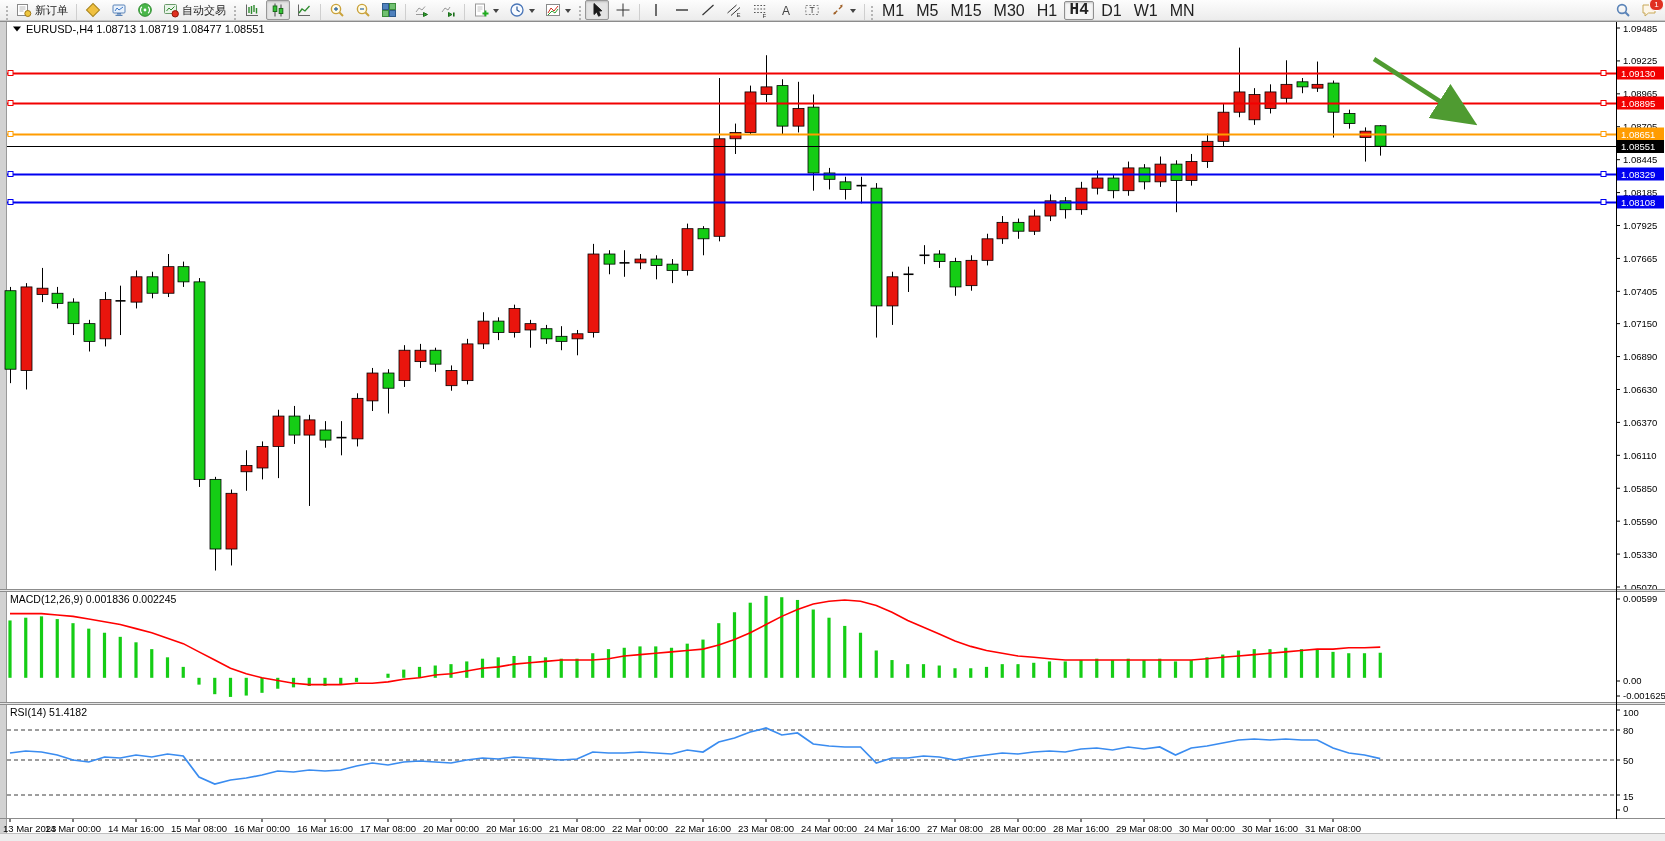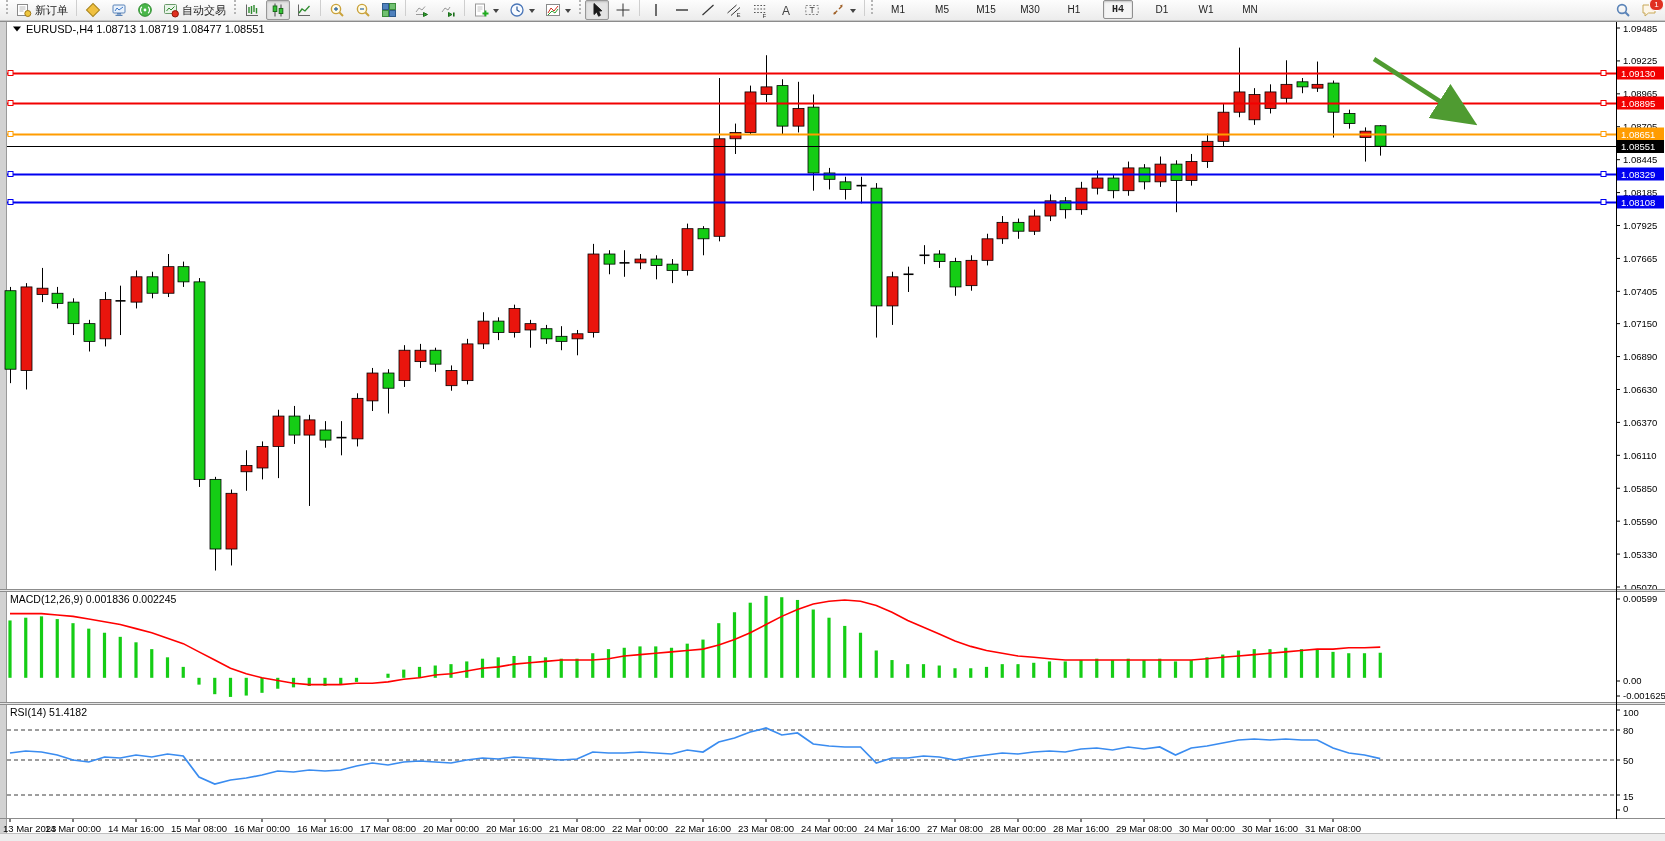"新订单" #toolbar { align-items: flex-start -> flex-end }
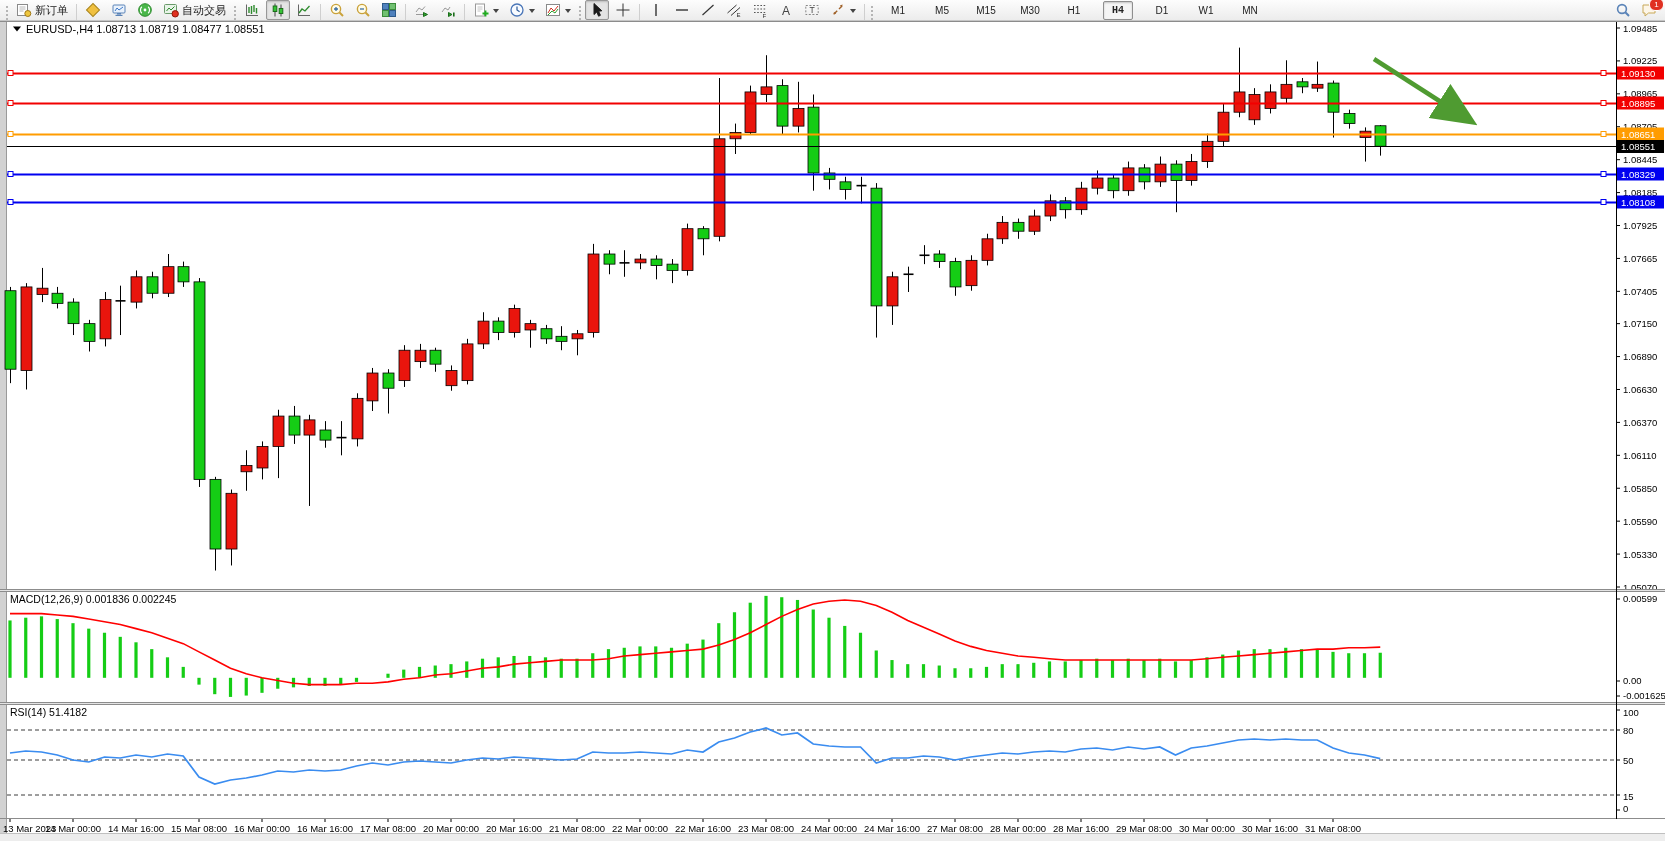"M1" .tf { font-size: 10px -> 16px; margin: 0 7px -> 0 1px }
